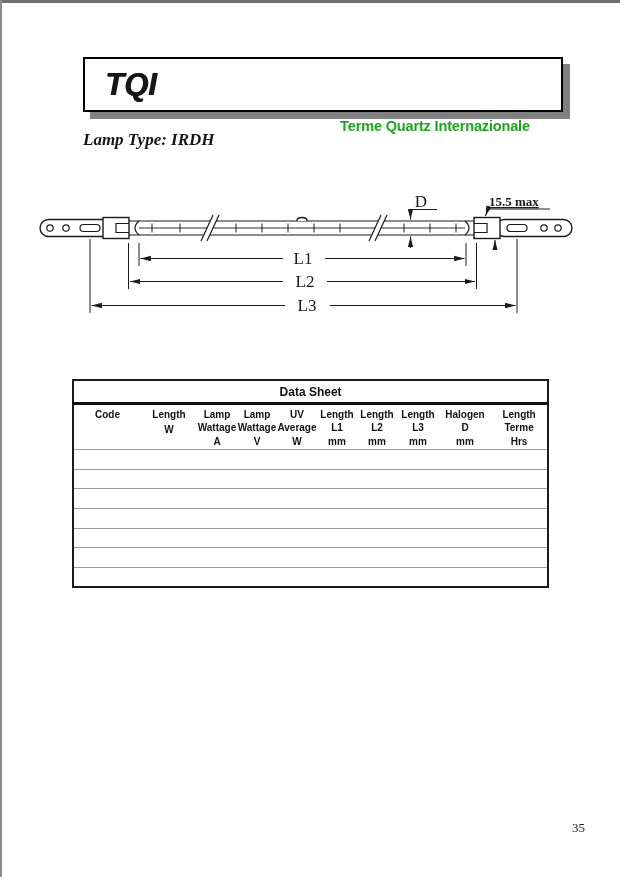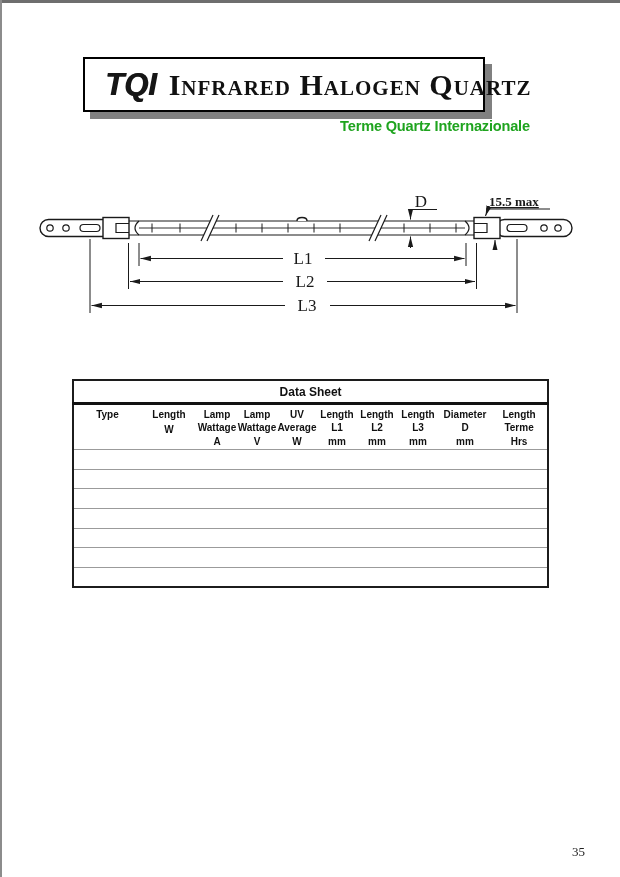"TQI" .logo-banner { width: 402px -> 480px }
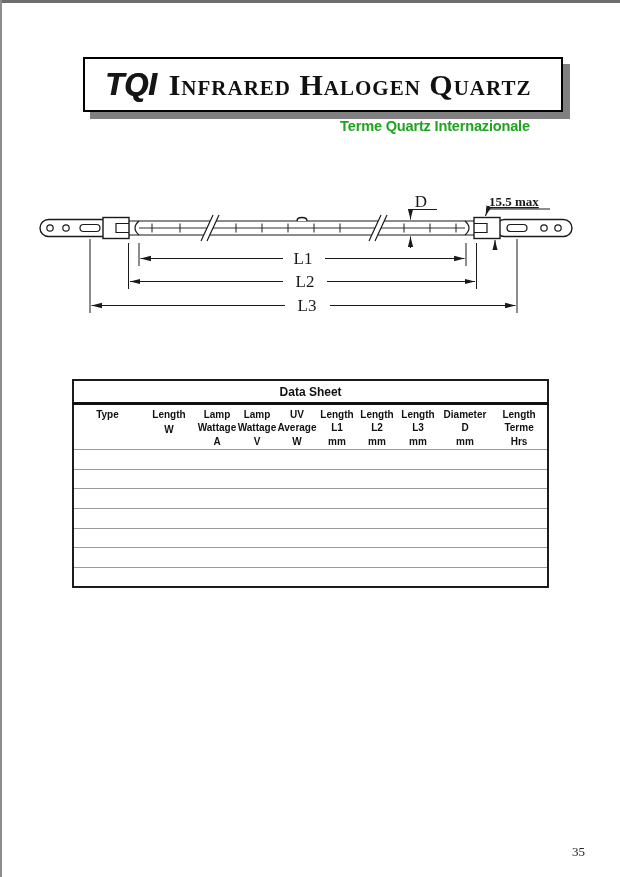"Infrared Halogen Quartz" span.logo-title { html: <span>Infrared Halogen Quartz</span> -> none }
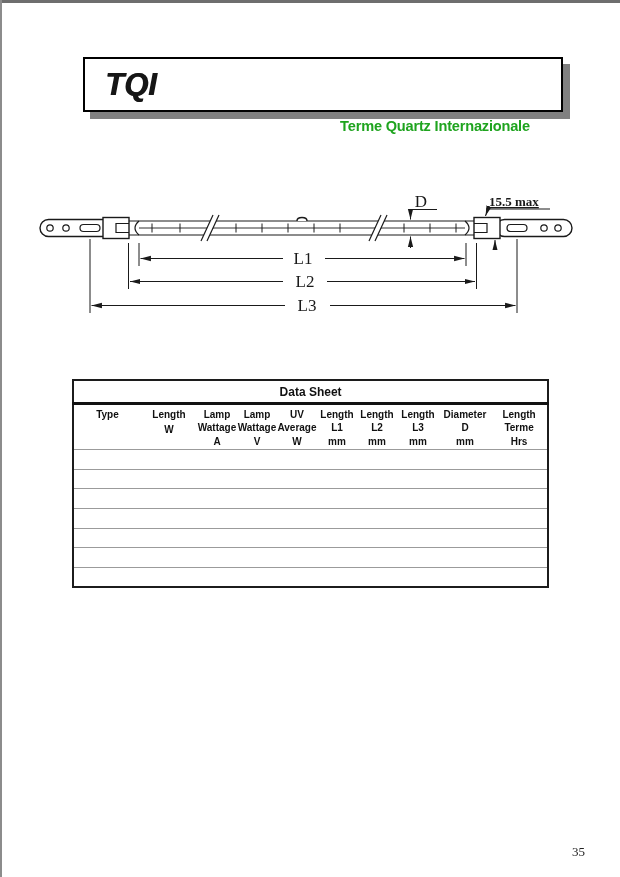"Lamp Type: IRDH" div.lamp-type { html: none -> <div>Lamp Type: IRDH</div> }
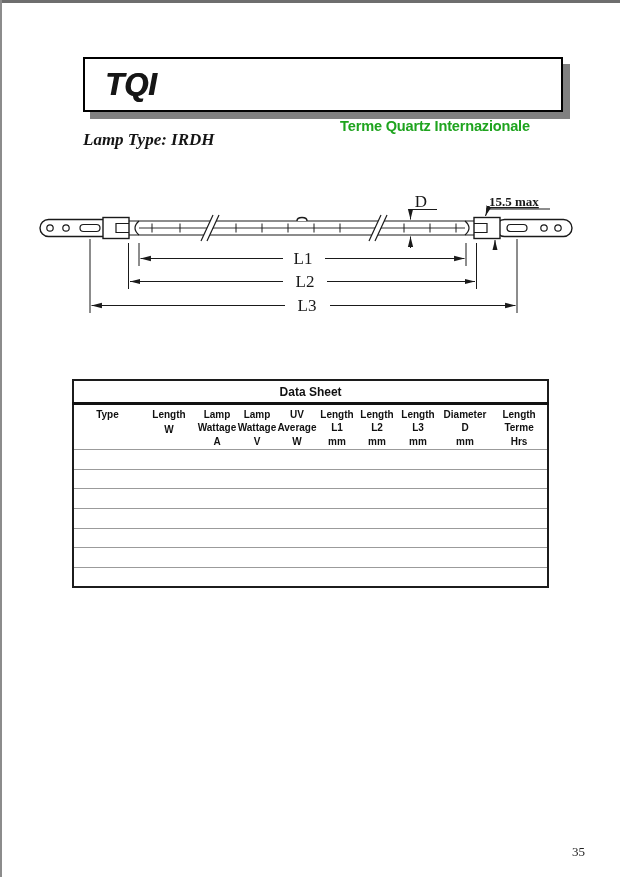"Type" div { text: Type -> Code }
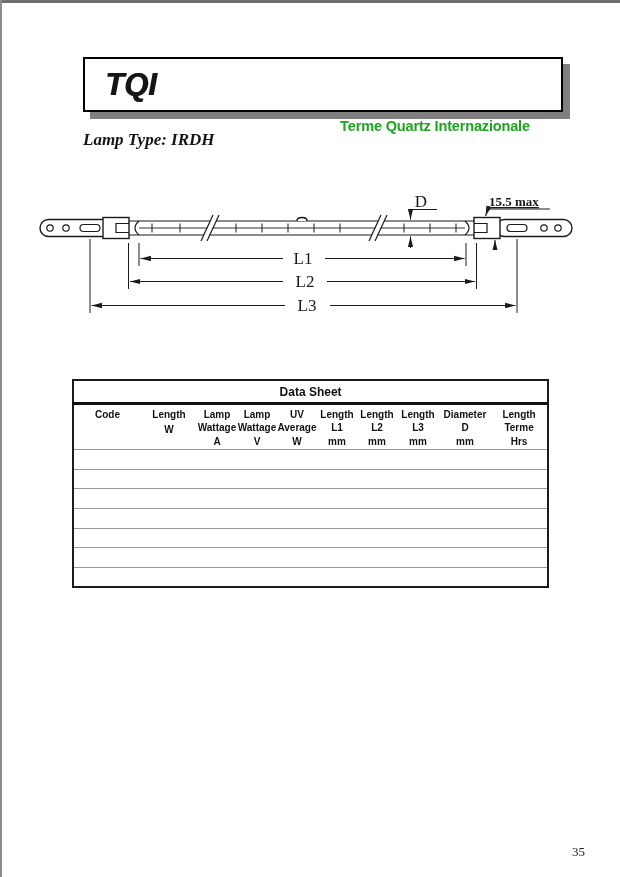"Diameter" div { text: Diameter -> Halogen }
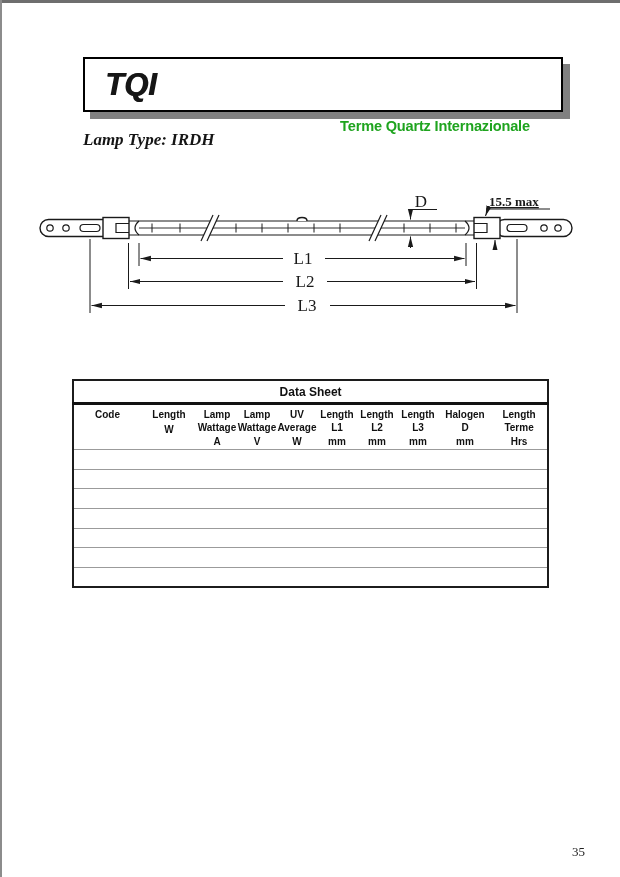"35" .page-number { margin-top: 24px -> none }
